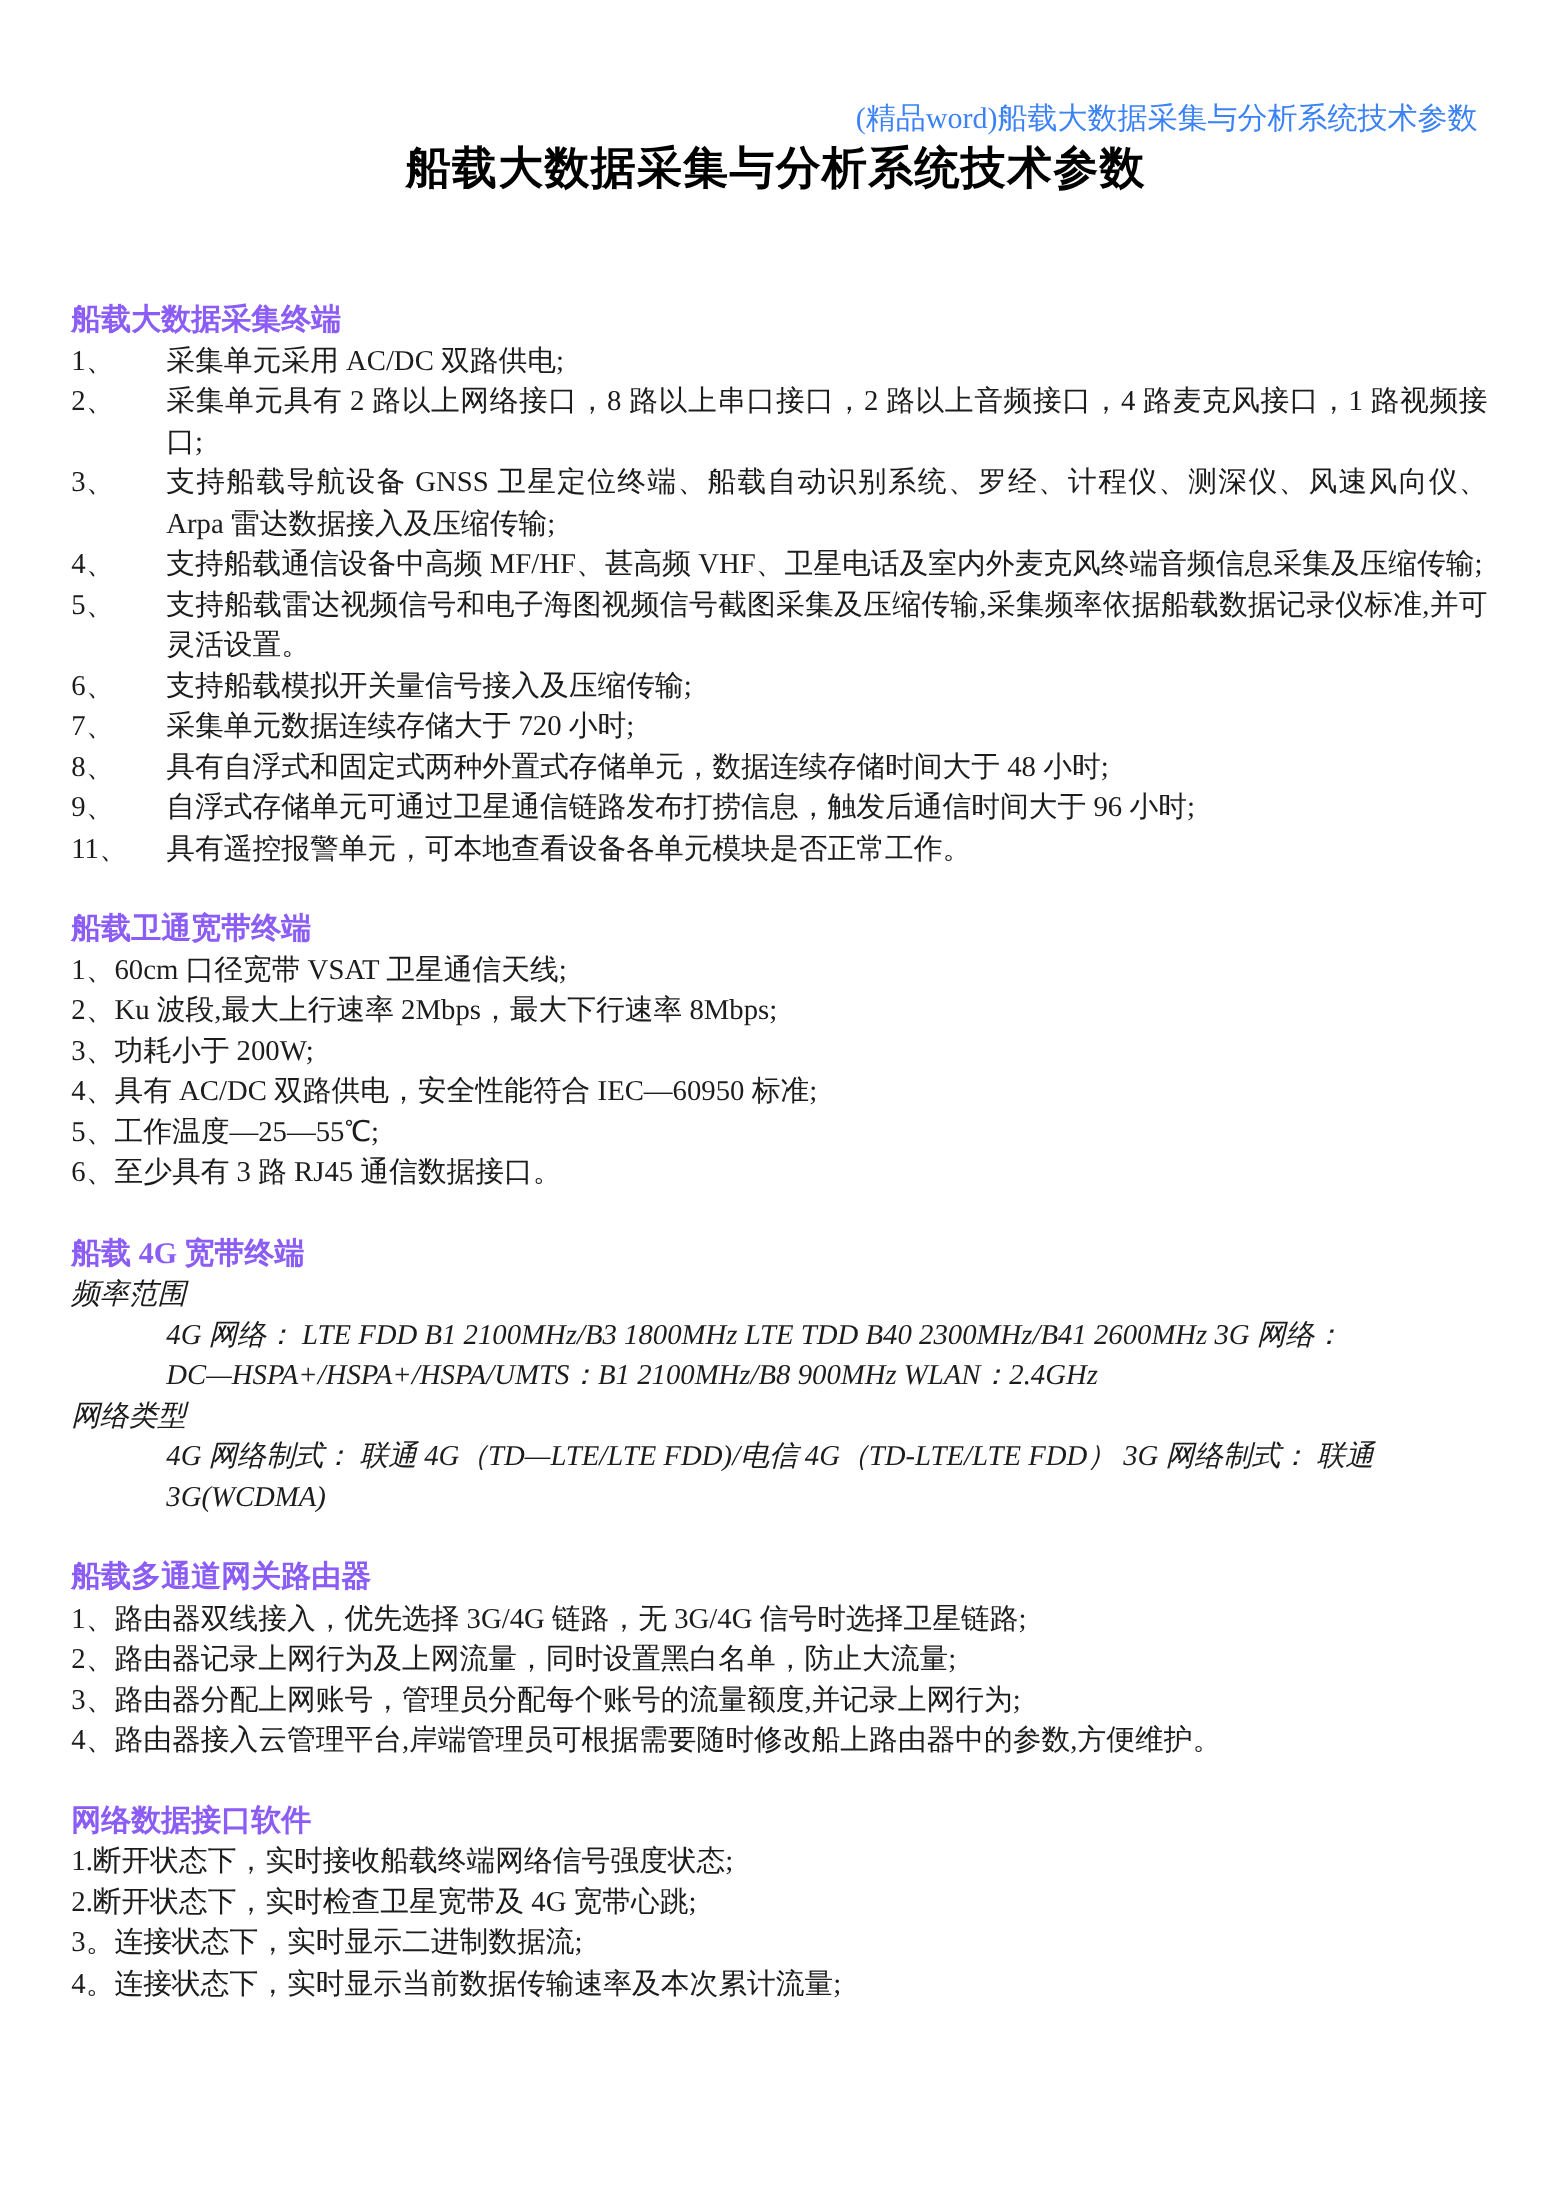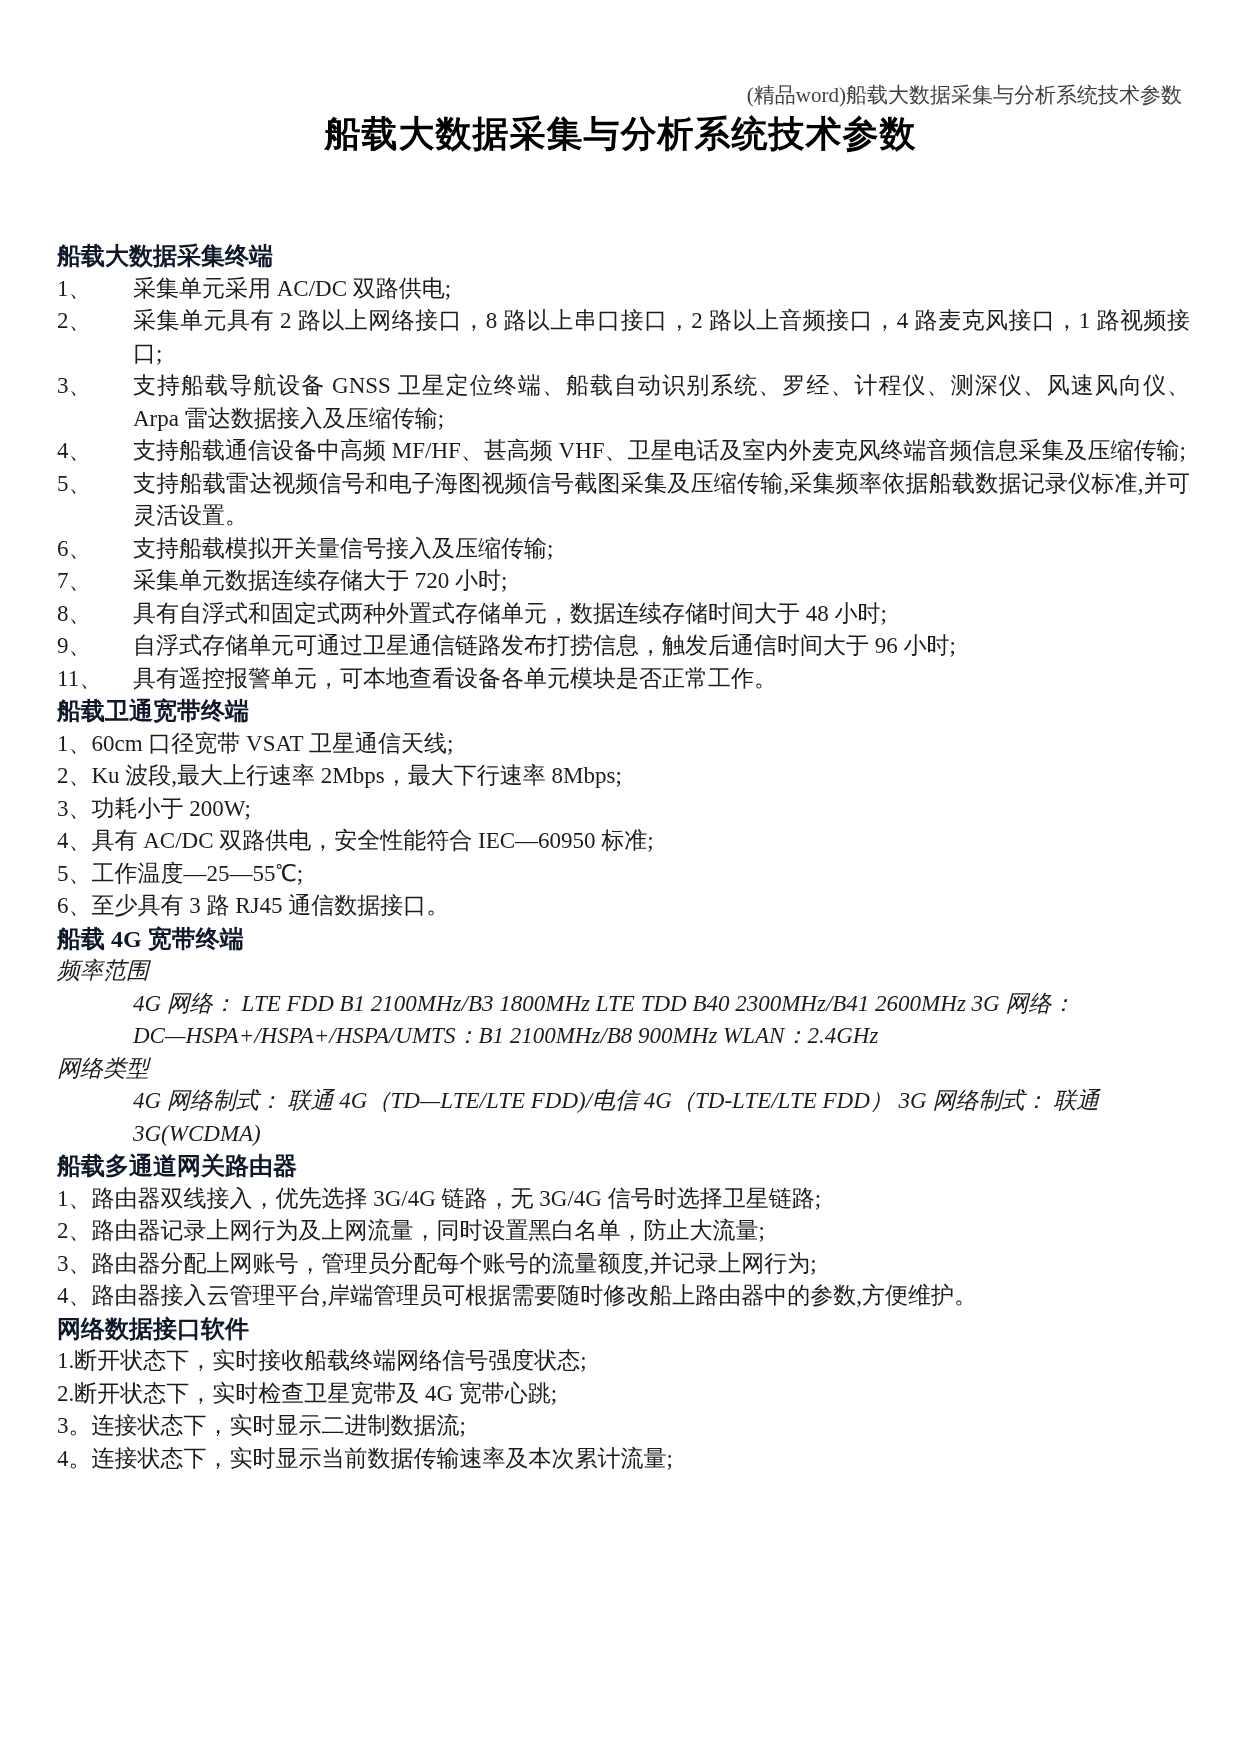"(精品word)船载大数据采集与分析系统技术参数" .doc-header { color: #404040 -> #3b82f6; font-size: 21px -> 24px }
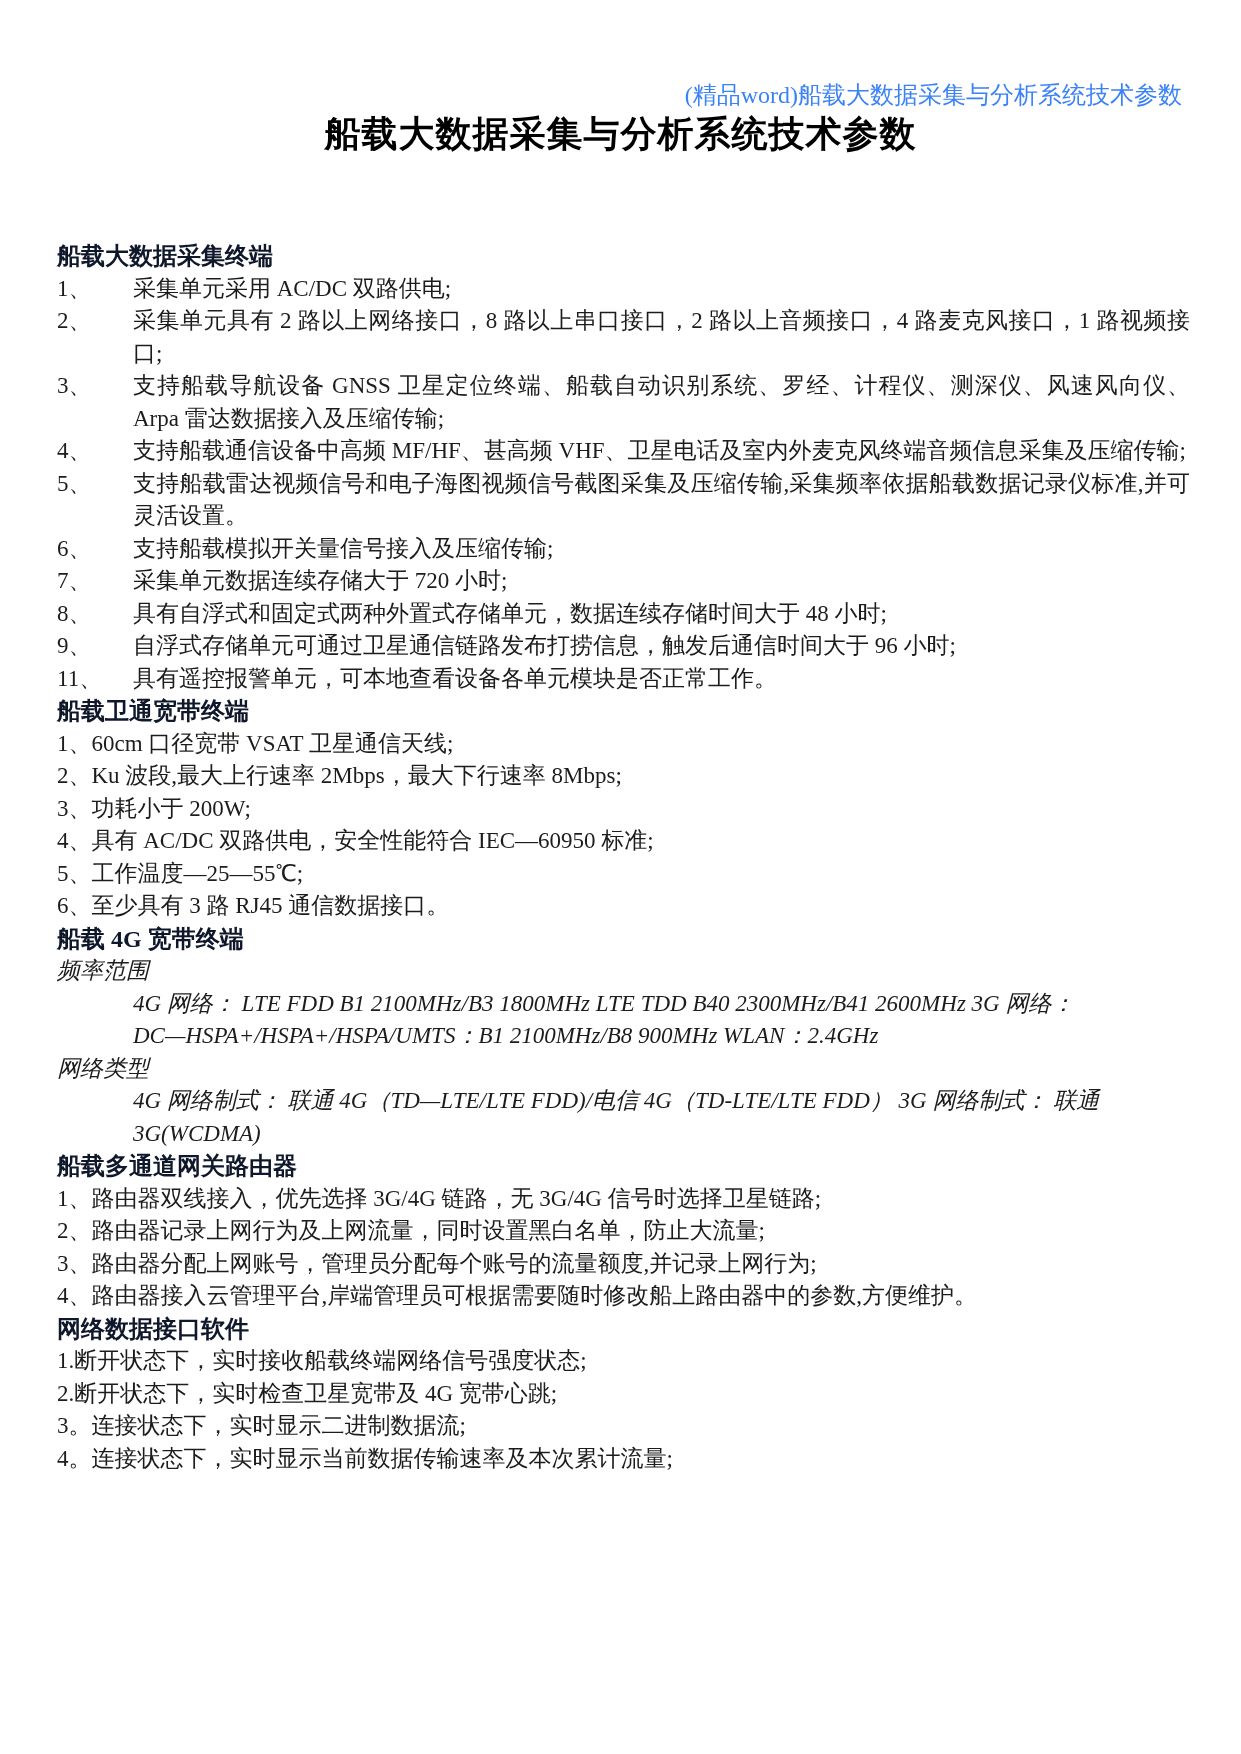"船载大数据采集终端" .sec-heading { color: #0f172a -> #8b5cf6 }
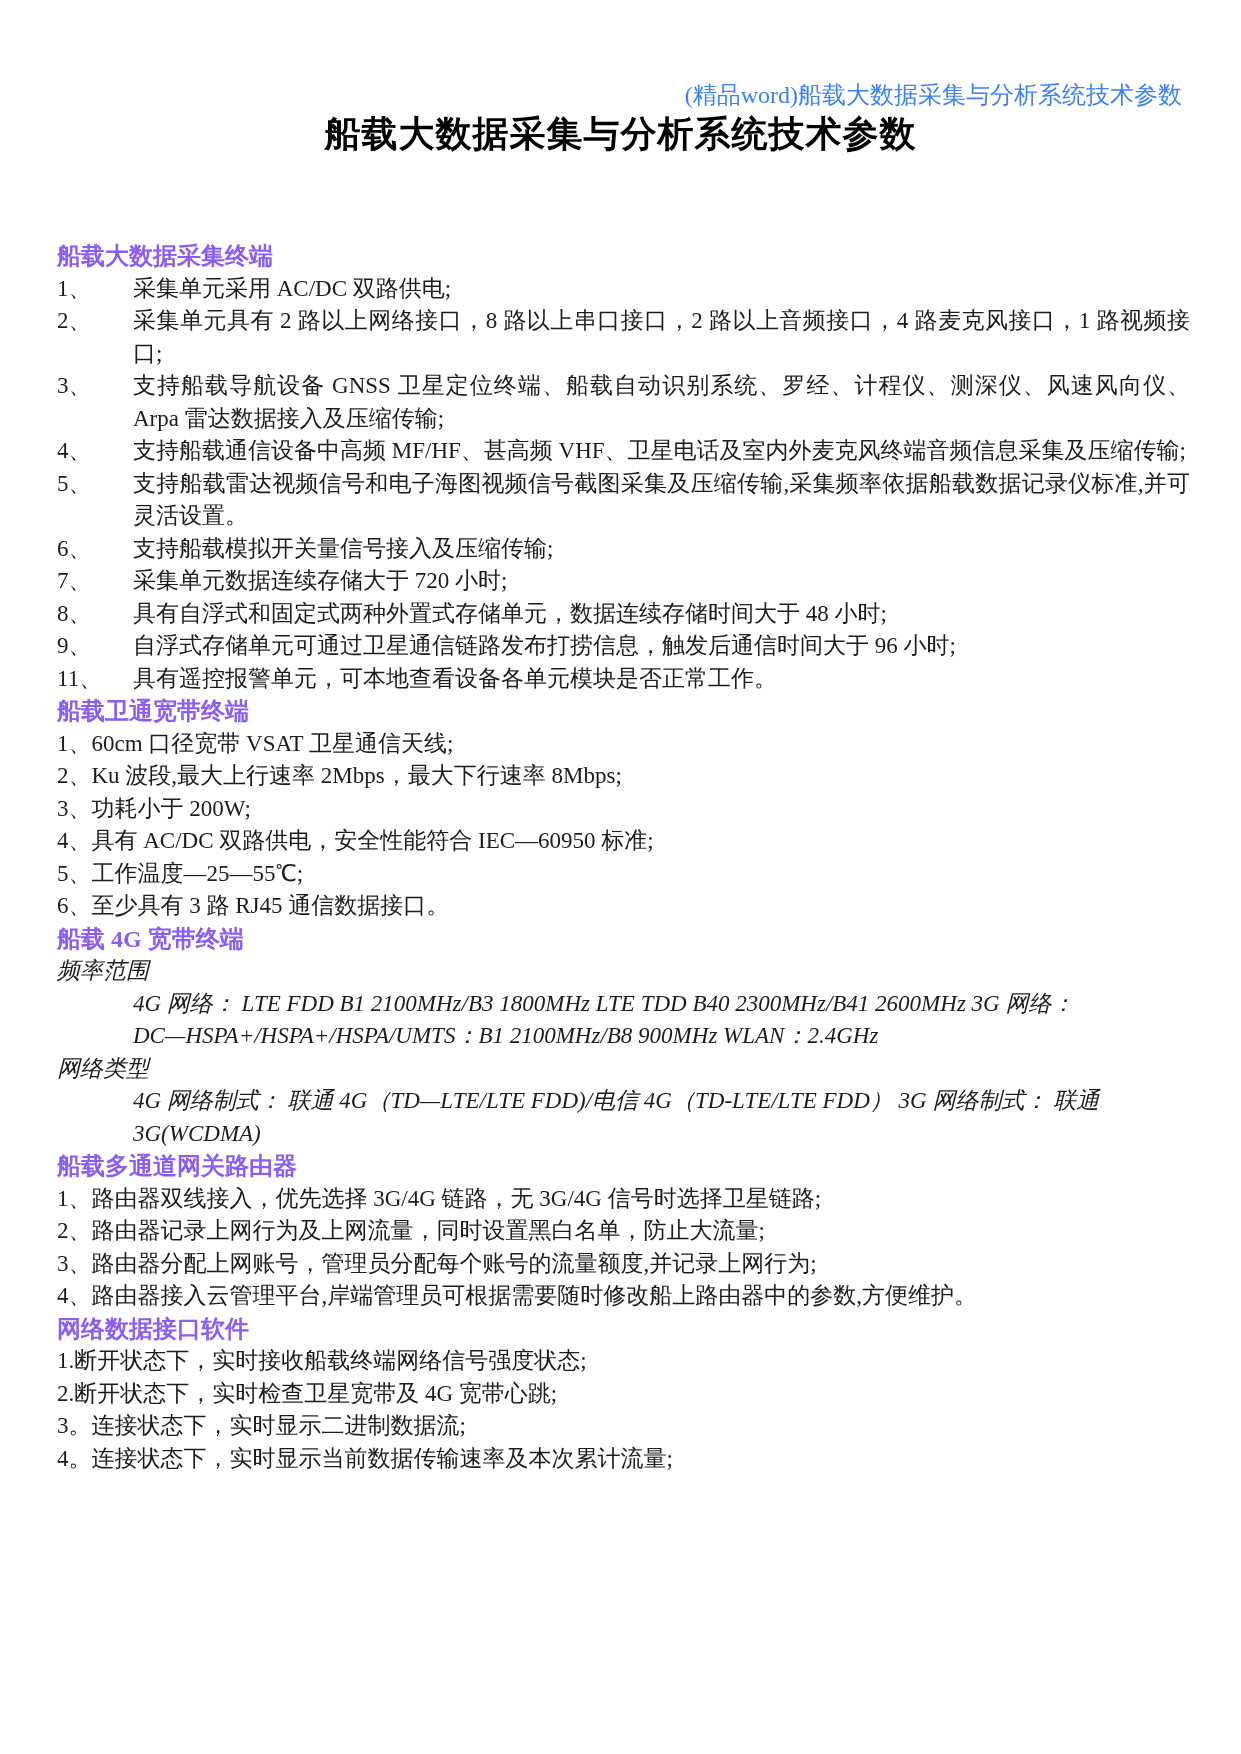"船载卫通宽带终端" .section { margin-top: none -> 32px }
